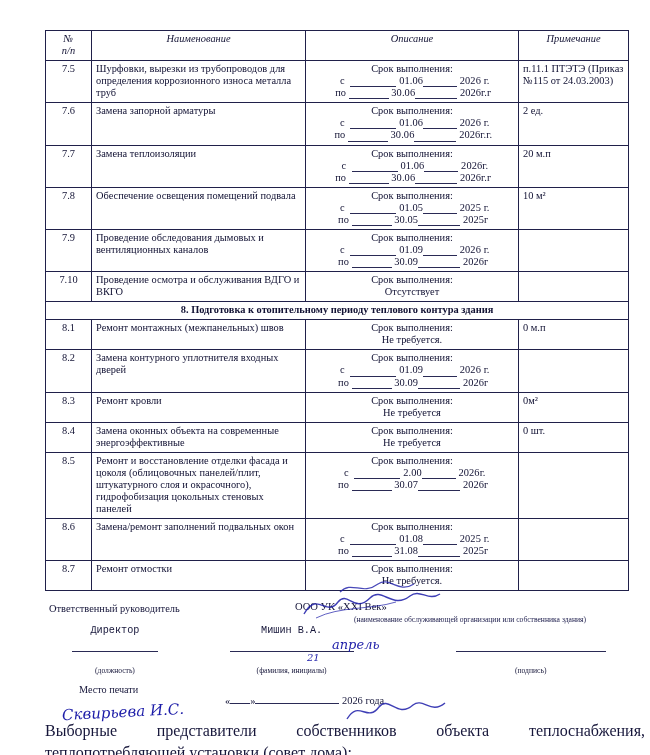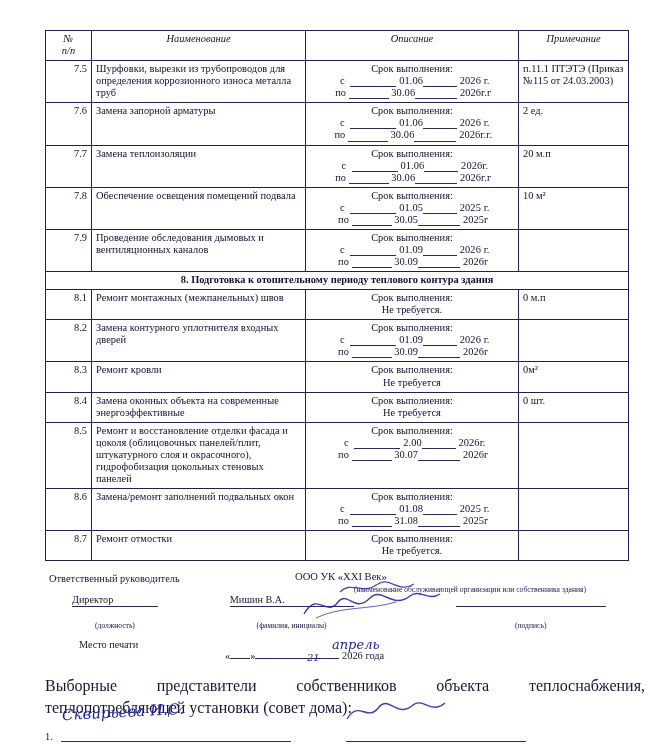"7.5" td.num { text-align: right -> center }
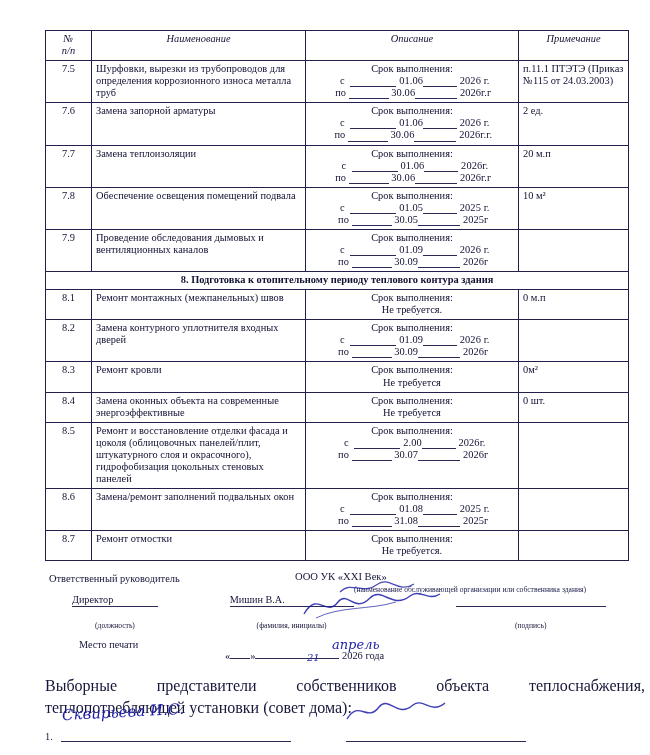"7.10" tr { html: none -> <tr> <td>7.10</td> <td>Проведение осмотра и обслуживания ВДГО и ВКГО</td> <td> <span>Срок выполнения:</span> <span>Отсутствует</span> </td> <td></td> </tr> }
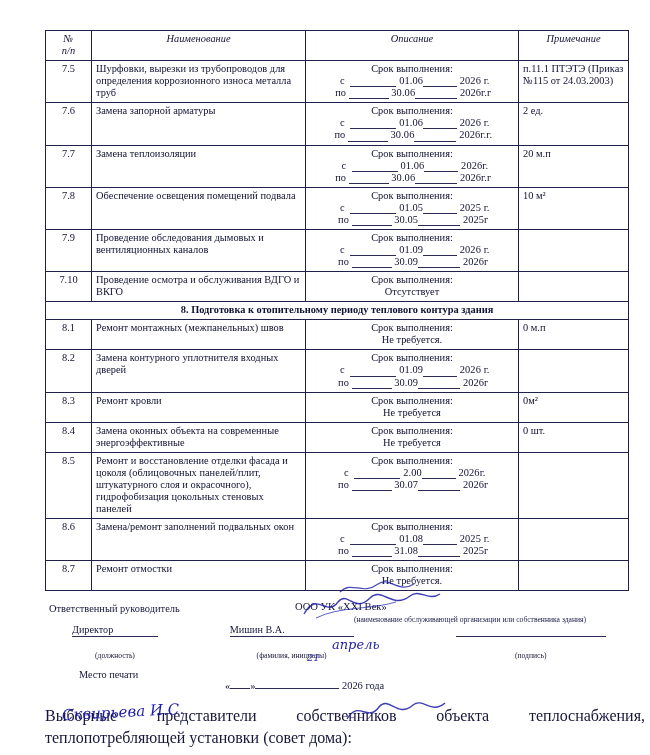"Директор" .uline { font-family: none -> Liberation Mono, monospace; padding-bottom: 1px -> 15px; text-align: left -> center }
